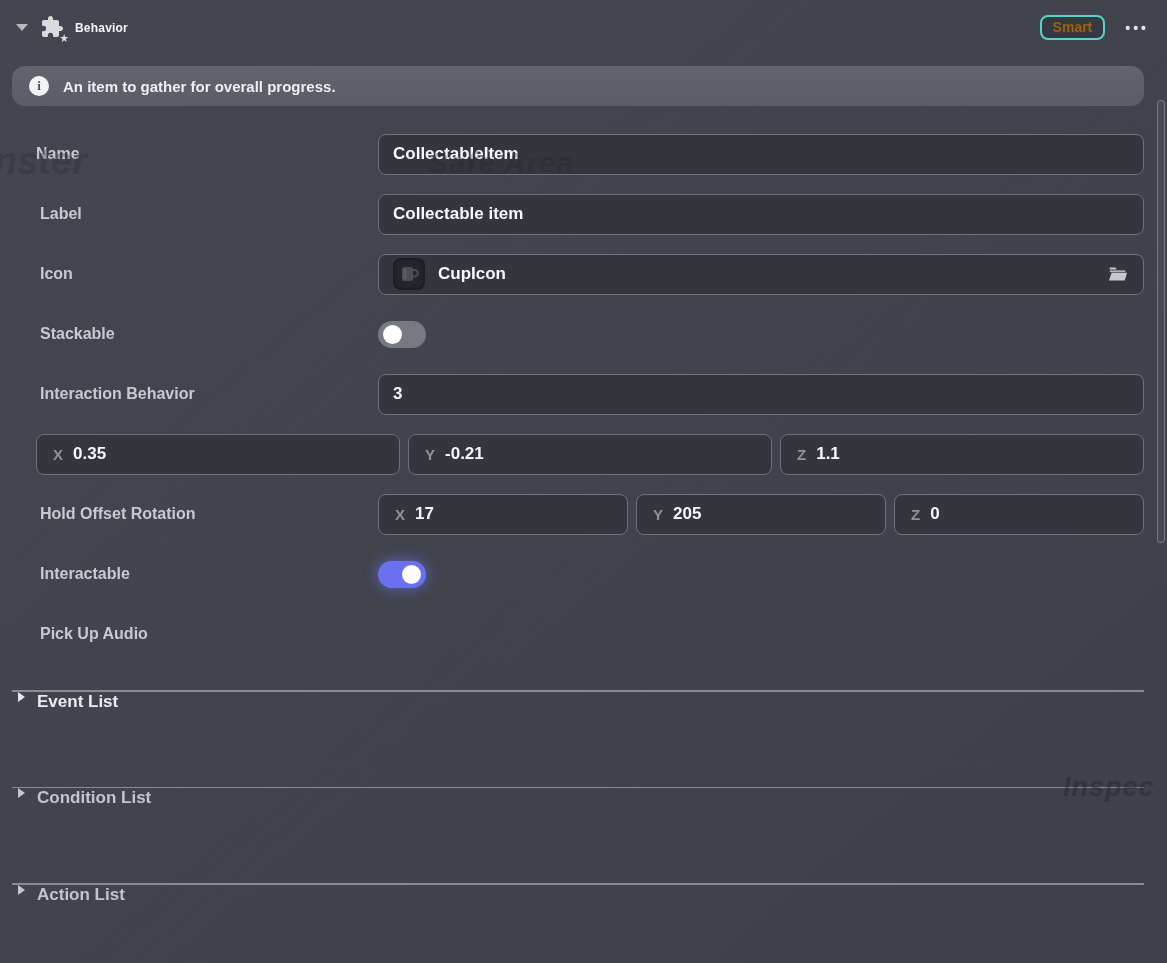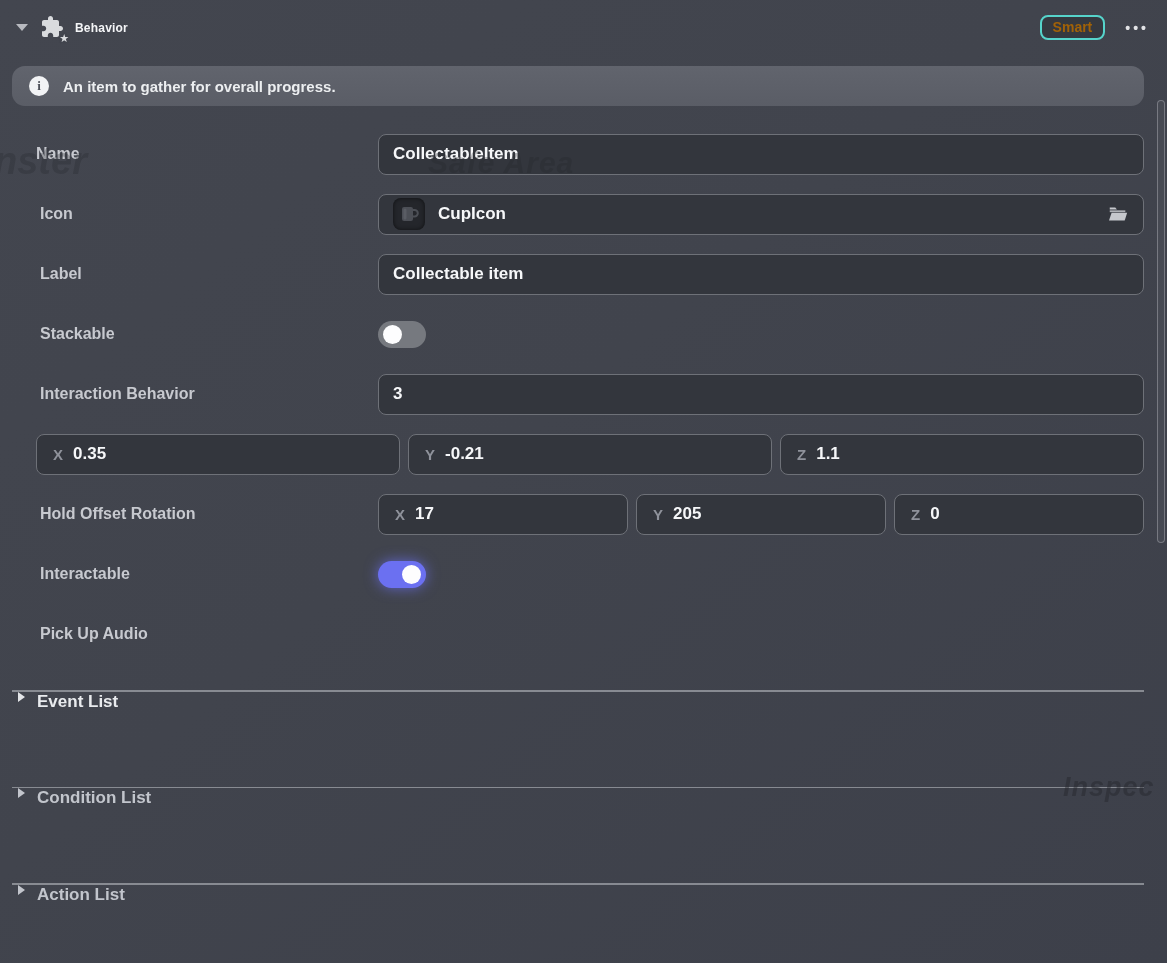"Icon" div.row { order: before "Label" -> after "Label" }
